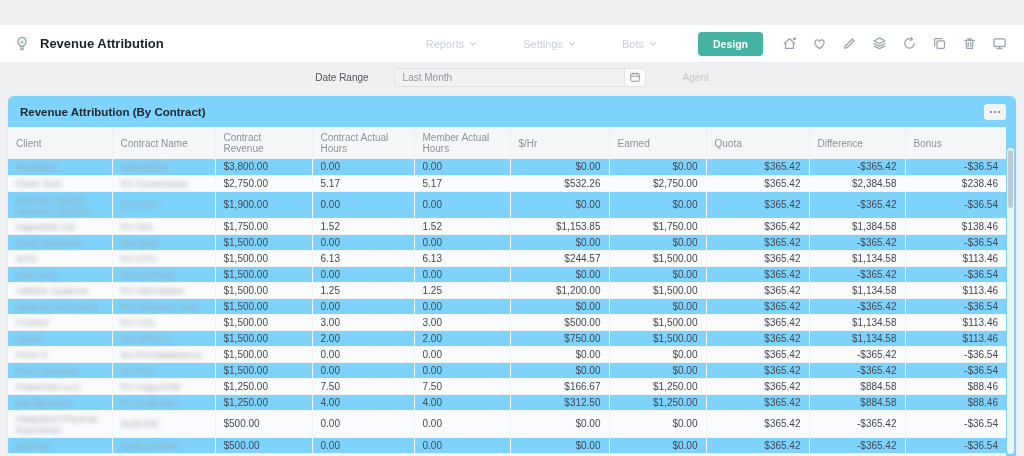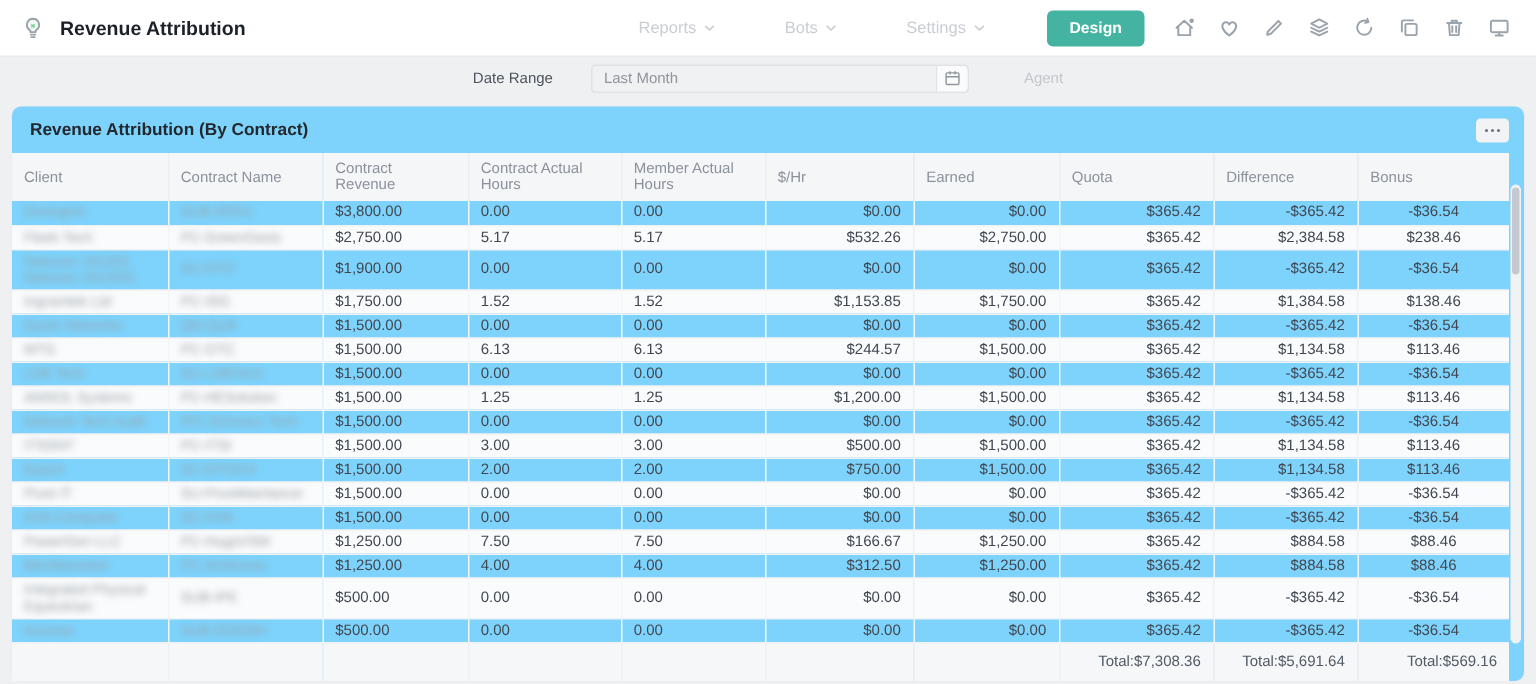"Revenue Attribution" .app-header { margin-top: none -> 25px }
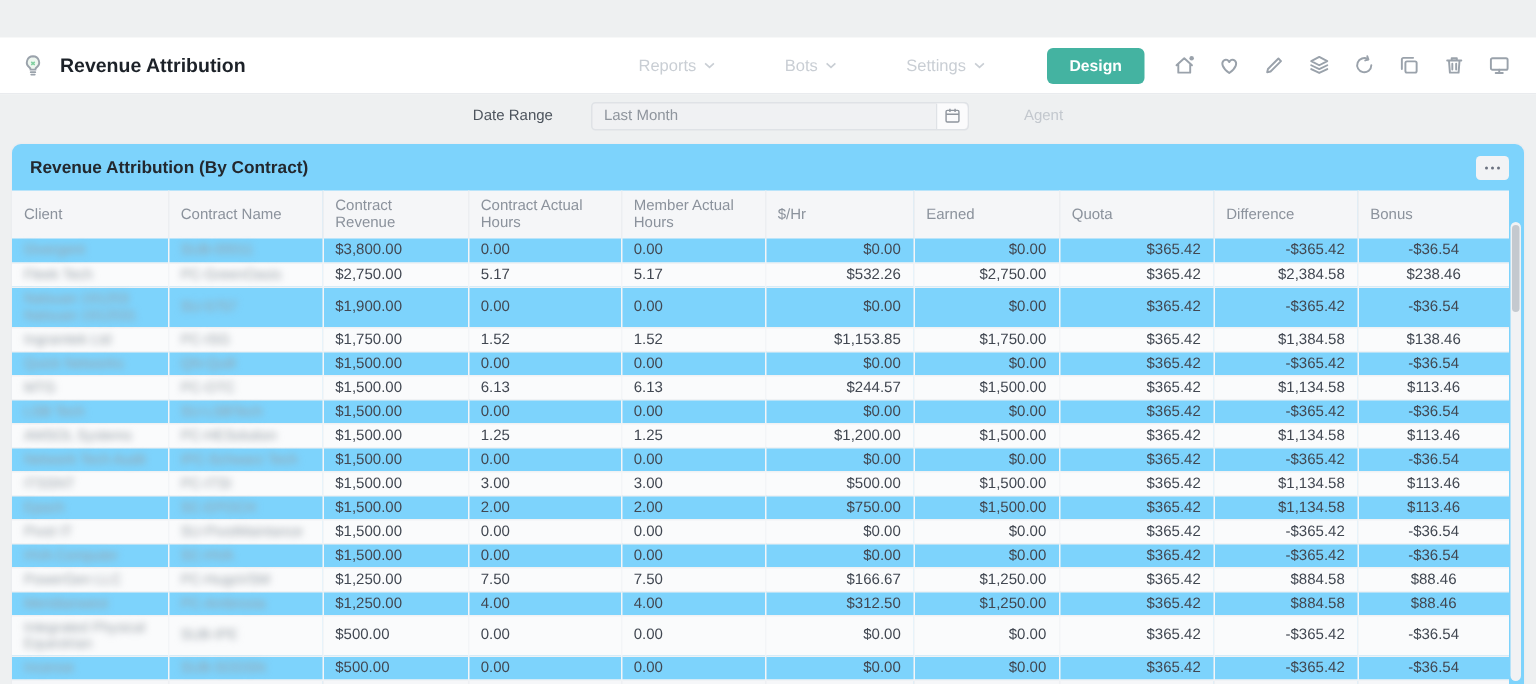"Bots" div.nav-item { order: before "Settings" -> after "Settings" }
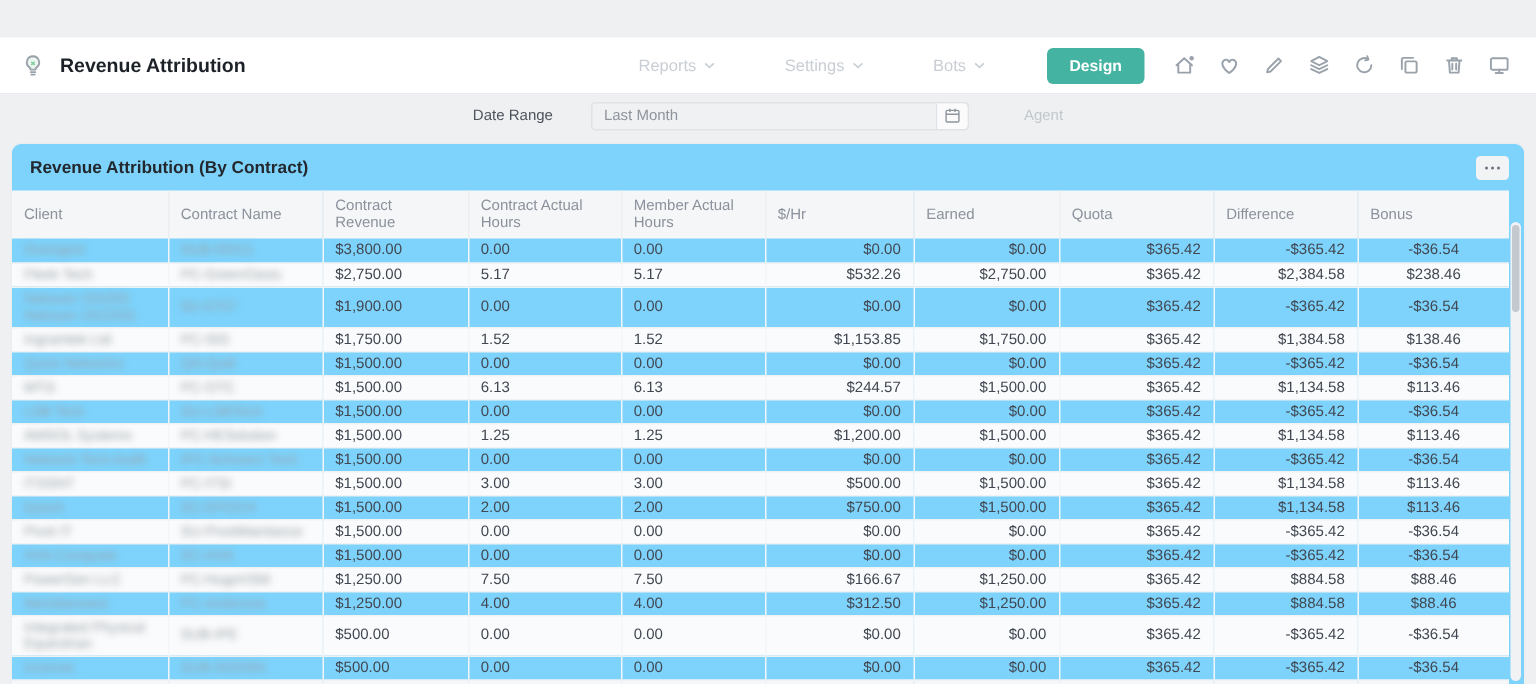"-$36.54" tbody td:last-child { text-align: center -> none }
